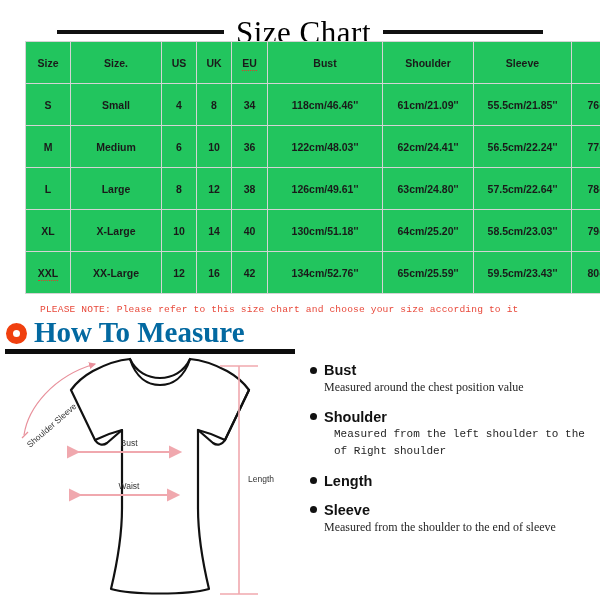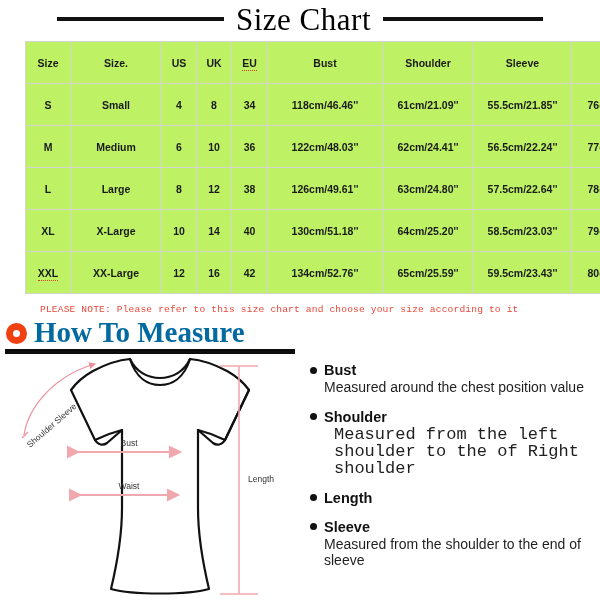"Size Chart" #title-bar { top: 0 -> 13px }
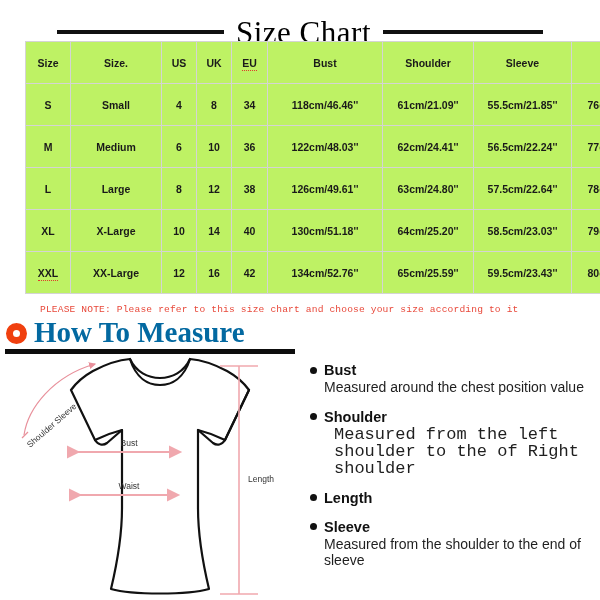"Size" #size-table td, #size-table th { background: #bef264 -> #22c55e }
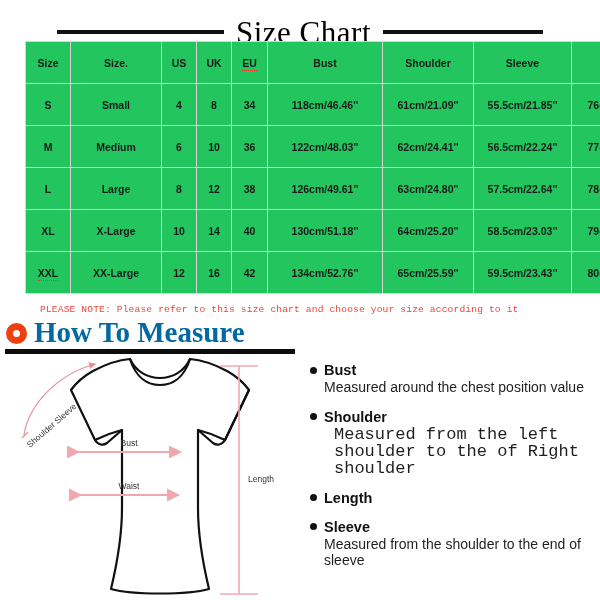"Measured around the chest position" .measure-desc { font-family: Liberation Sans, sans-serif -> Liberation Serif, serif; font-size: 14px -> 12px }
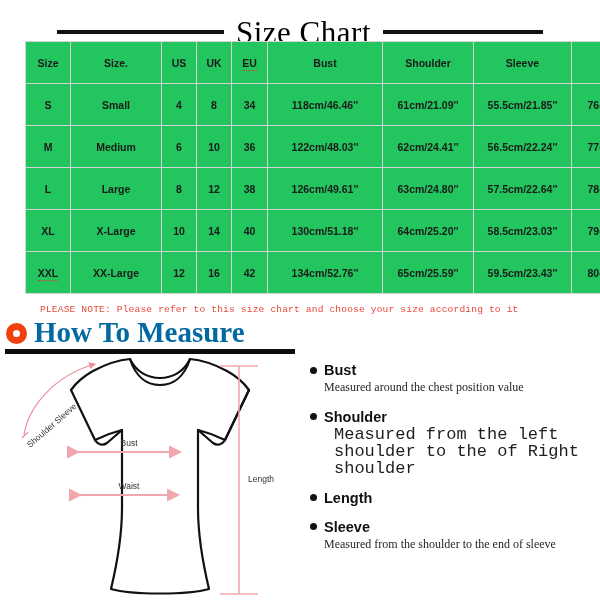"Measured from the left shoulder" .measure-desc.mono { font-size: 17px -> 11px }
